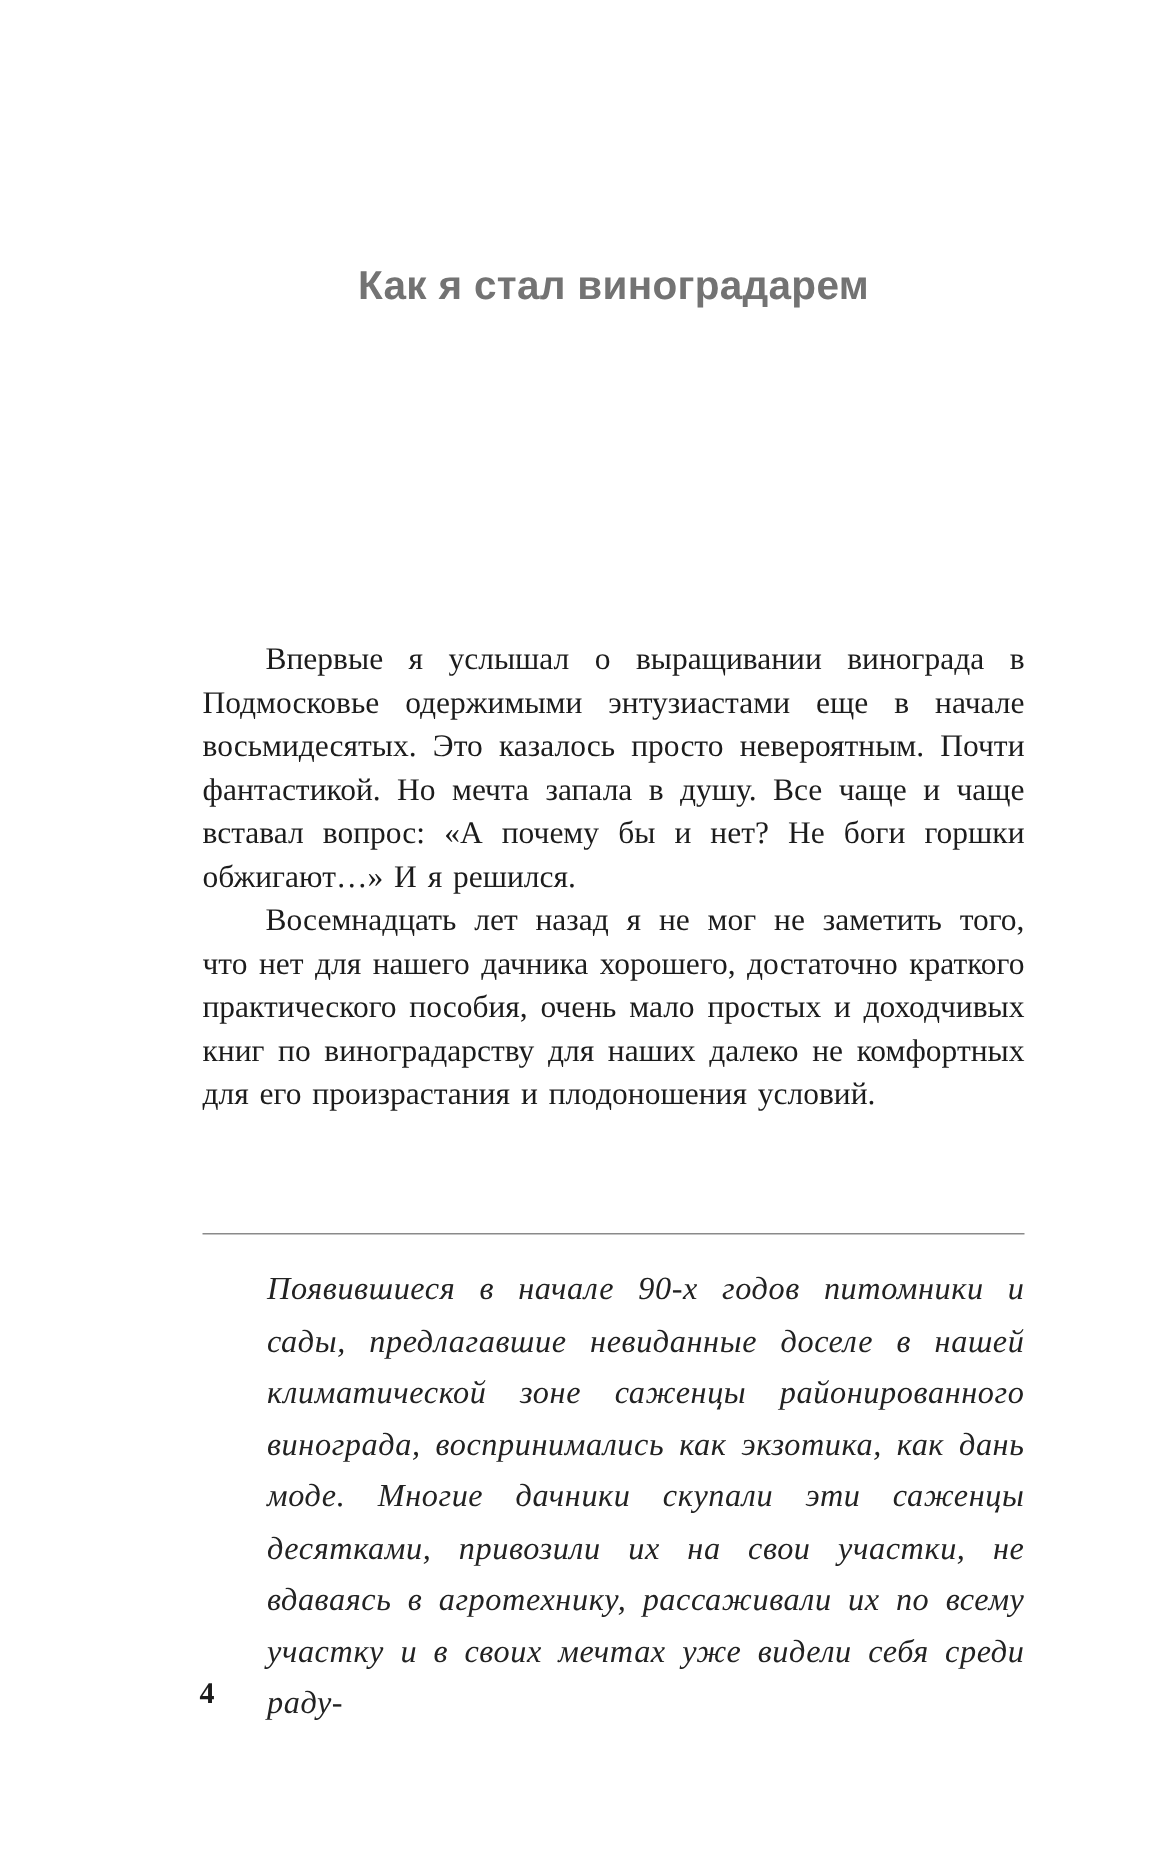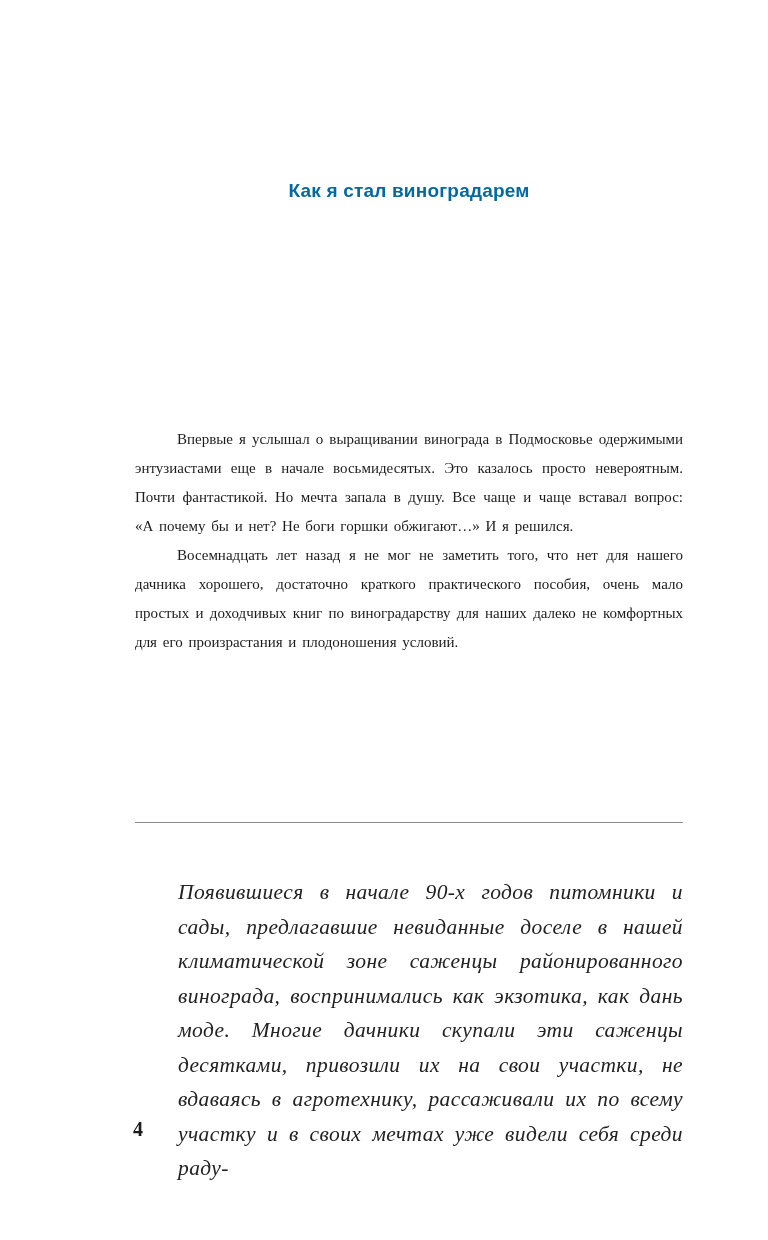"Как я стал виноградарем" .chapter-title { color: #0369a1 -> #737373; font-size: 19px -> 27px }
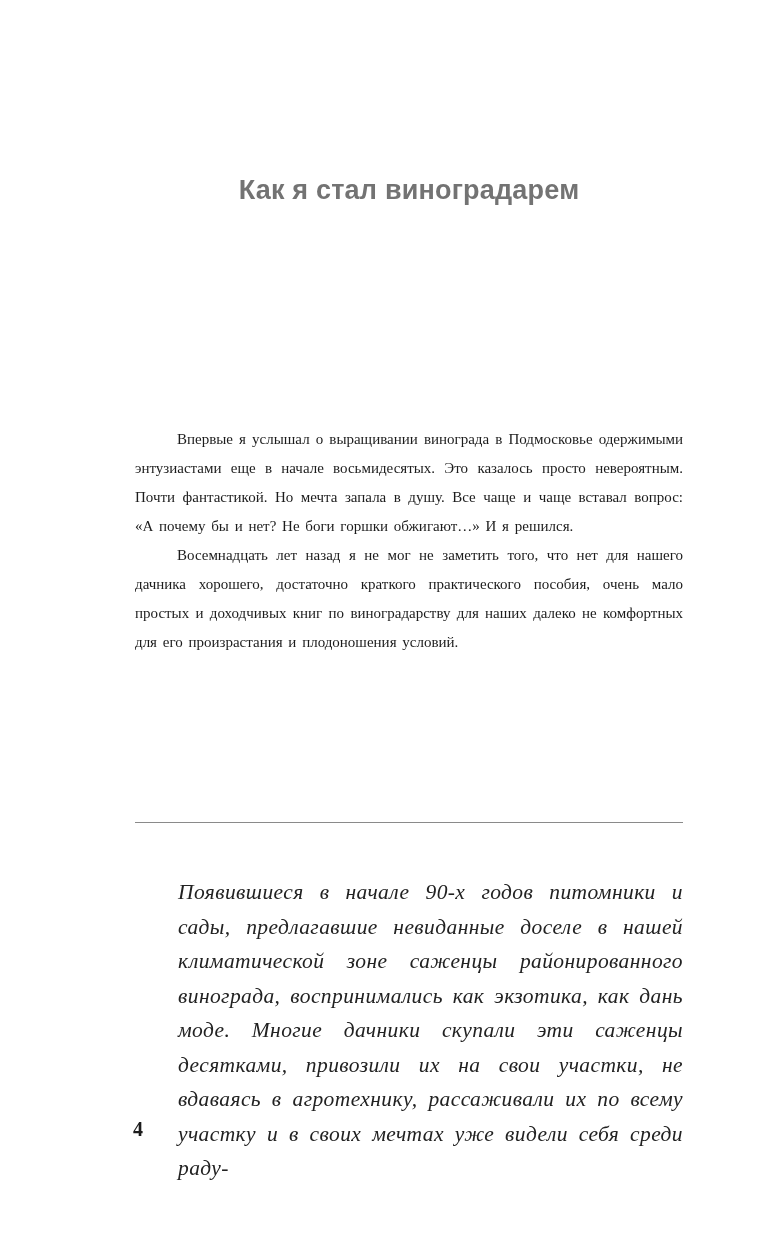"Впервые я услышал о выращивании" .body-text { font-size: 15px -> 21px }
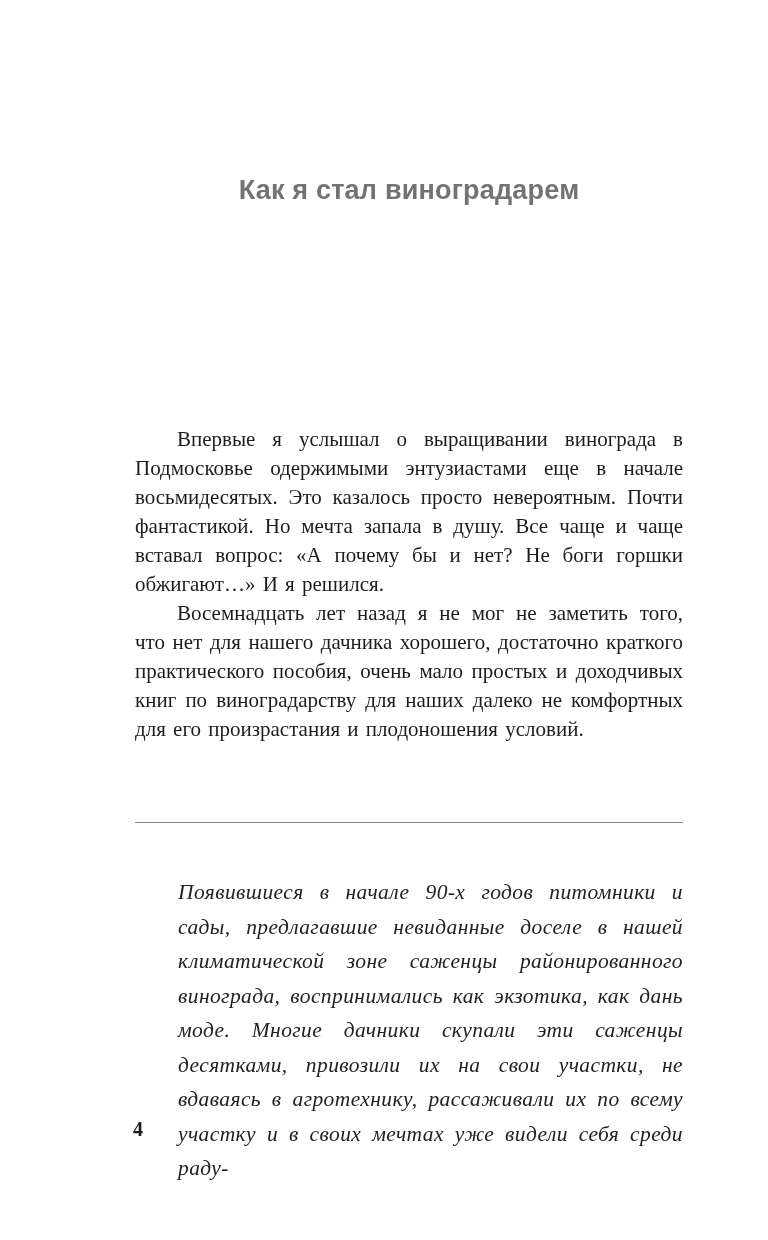"Появившиеся в начале 90-х годов" .quote-block { top: 875px -> 842px }
